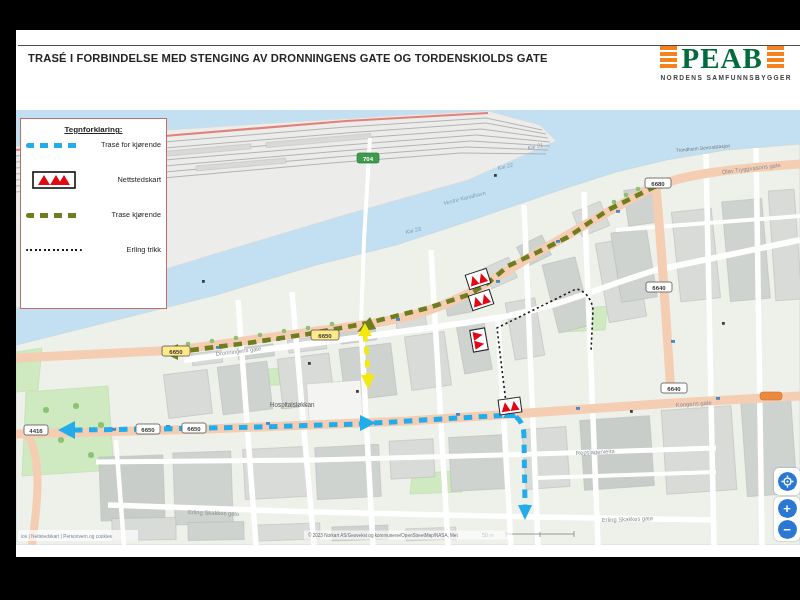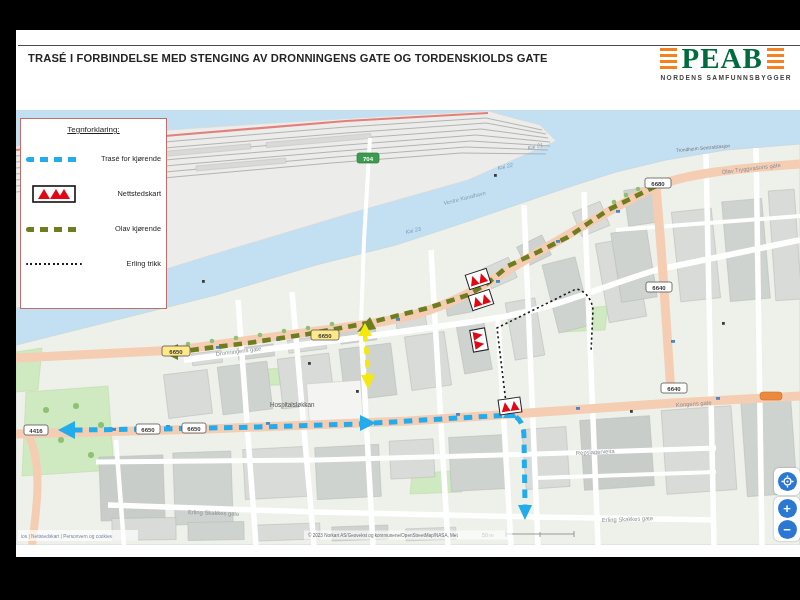"PEAB" .logo-row { align-items: center -> none }
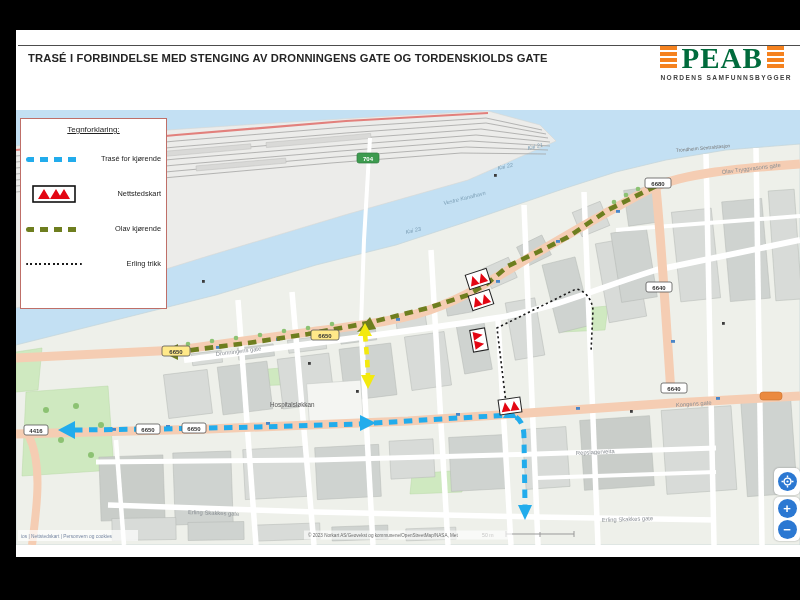"Tegnforklaring:" .lg-title { font-weight: 400 -> 700; margin-bottom: 14px -> none }
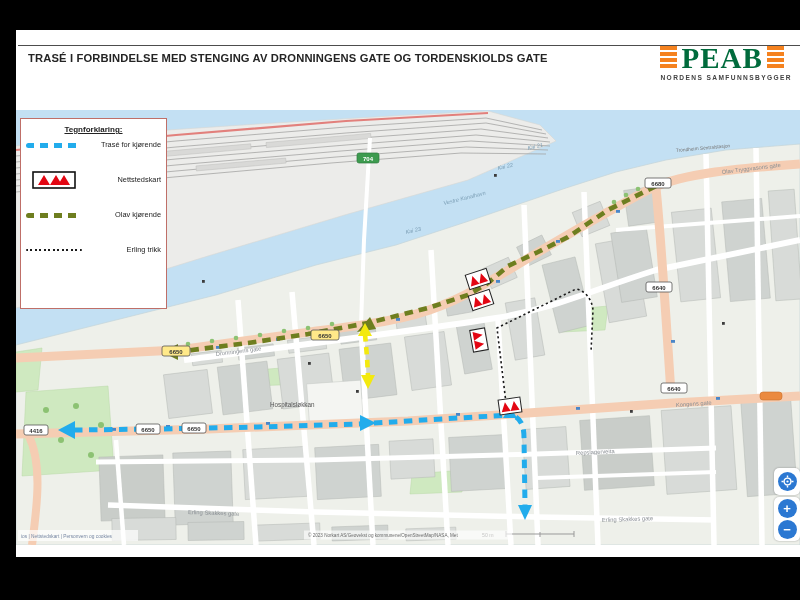"Olav kjørende" div.lg-label { text: Olav -> Trase }
